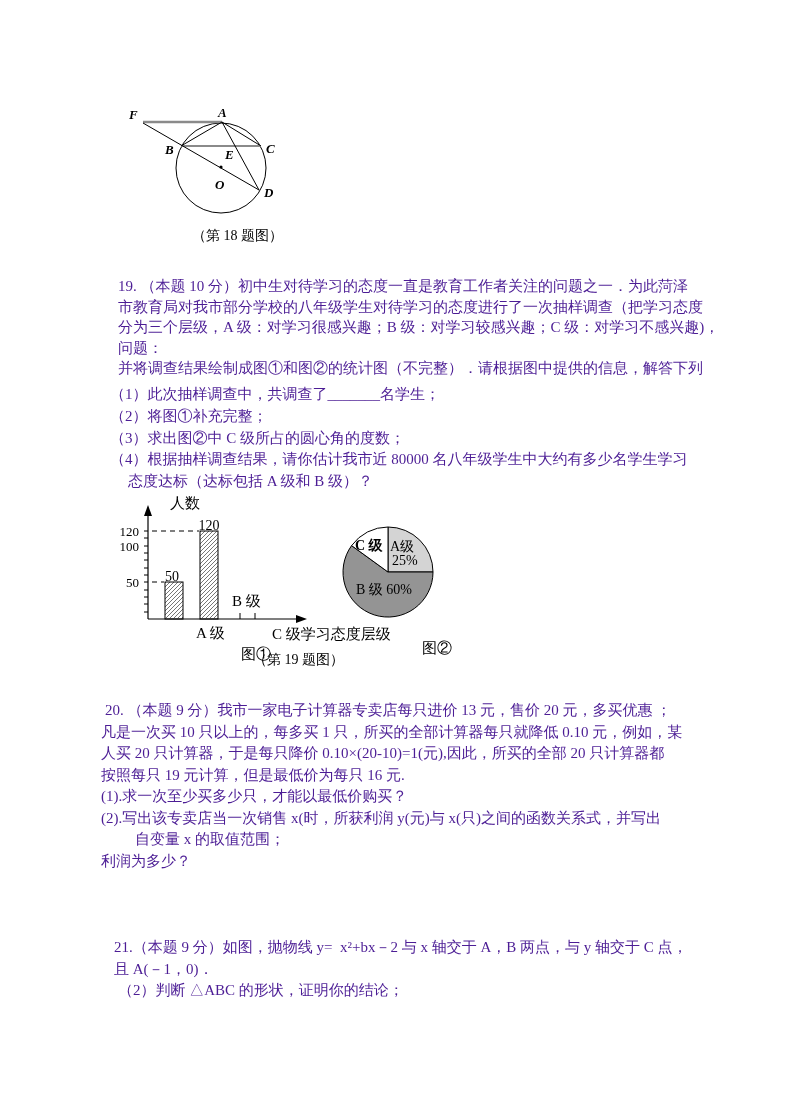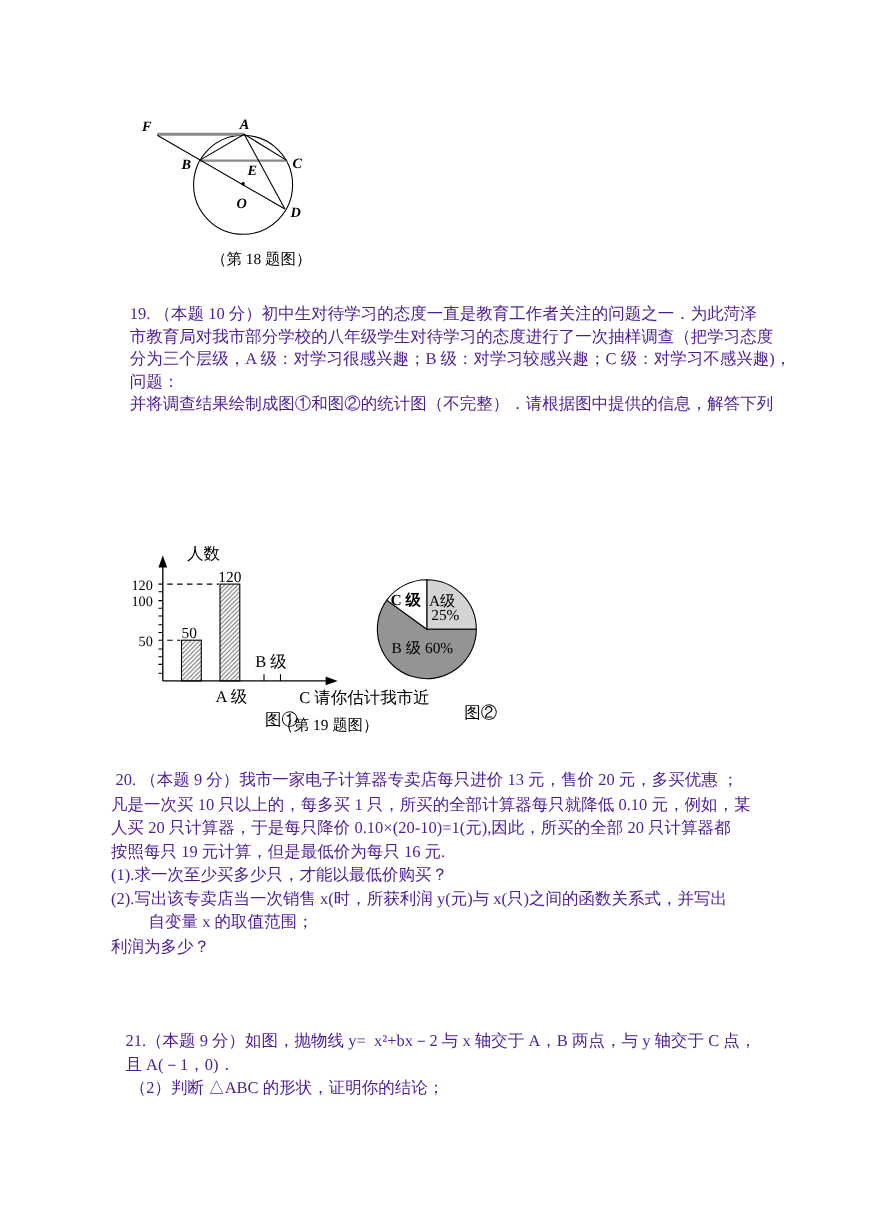"（1）此次抽样调查中，共调查了_______名学生；" div.tblock { html: none -> <div> <div>（1）此次抽样调查中，共调查了_______名学生；</div> <div>（2）将图①补充完整；</div> <div>（3）求出图②中 C 级所占的圆心角的度数；</div> <div>（4）根据抽样调查结果，请你估计我市近 80000 名八年级学生中大约有多少名学生学习</div> <div>态度达标（达标包括 A 级和 B 级）？</div> </div> }
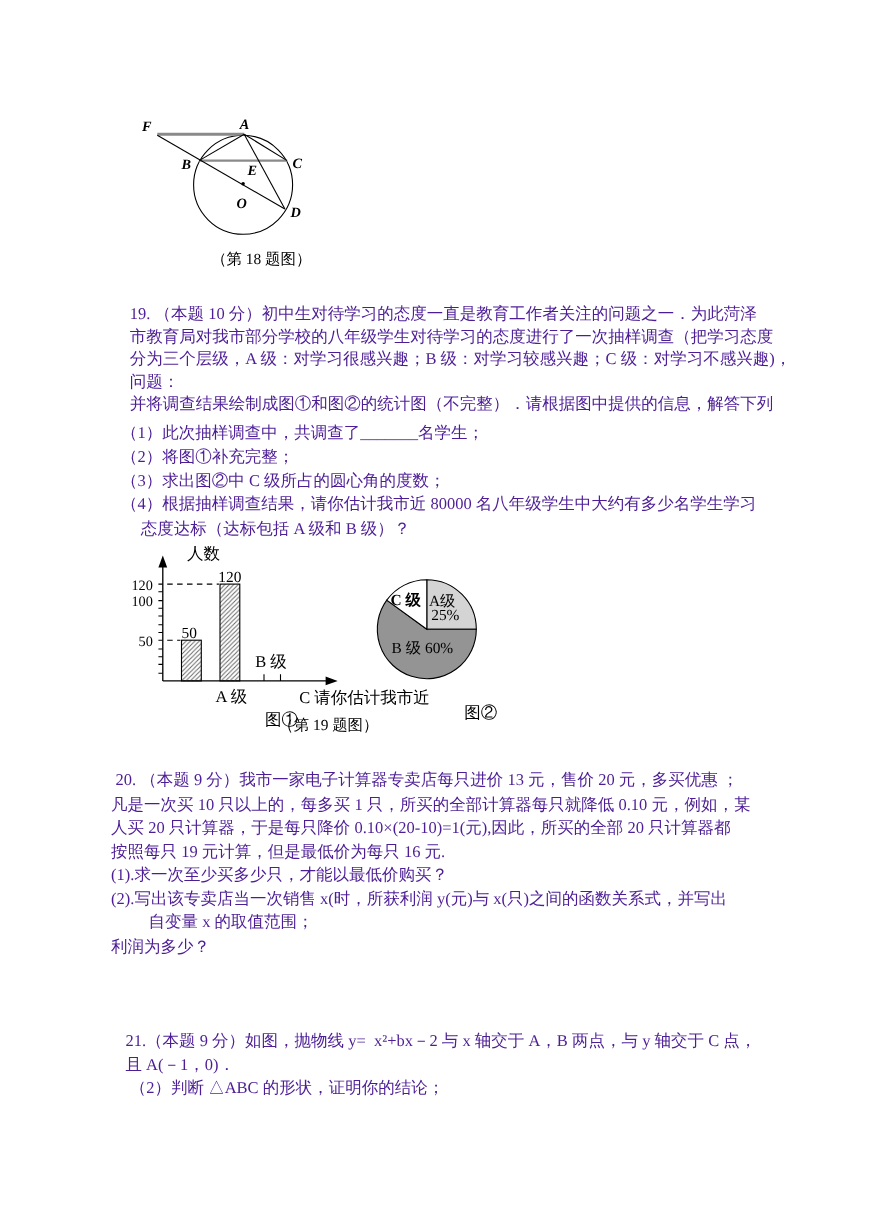"C 请你估计我市近" span.chartlabel { text: 请你估计我市近 -> 级学习态度层级 }
